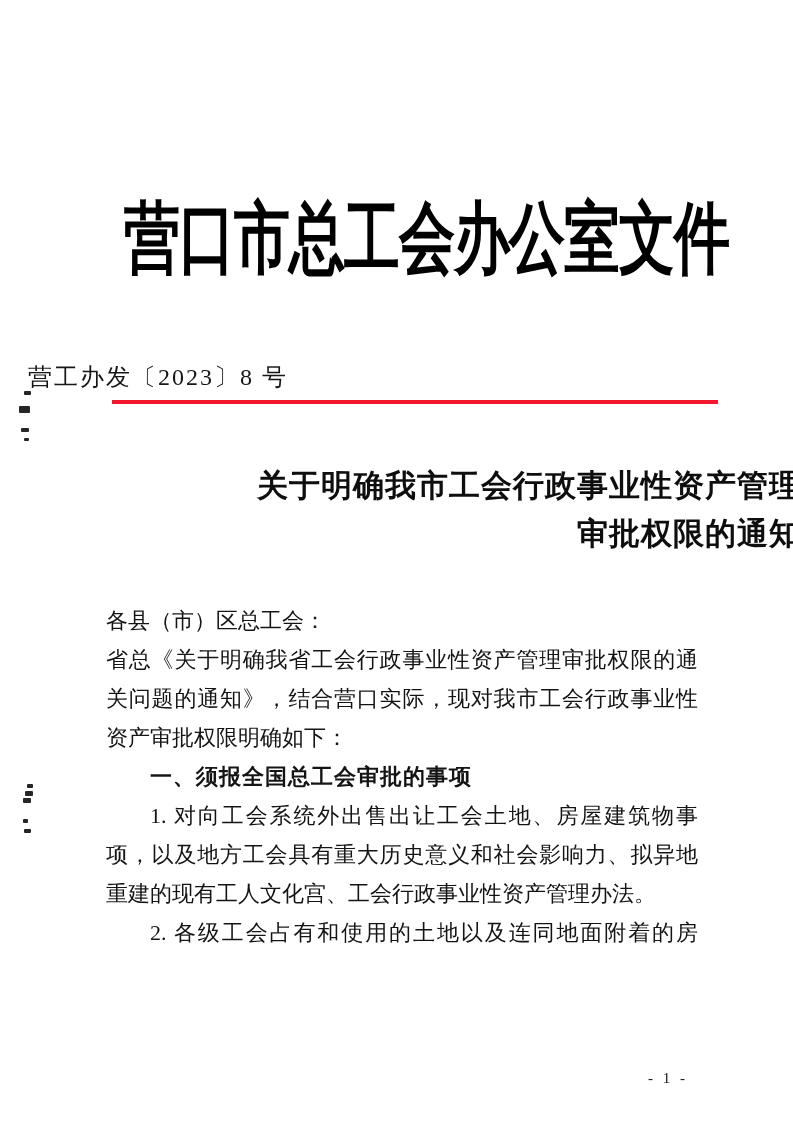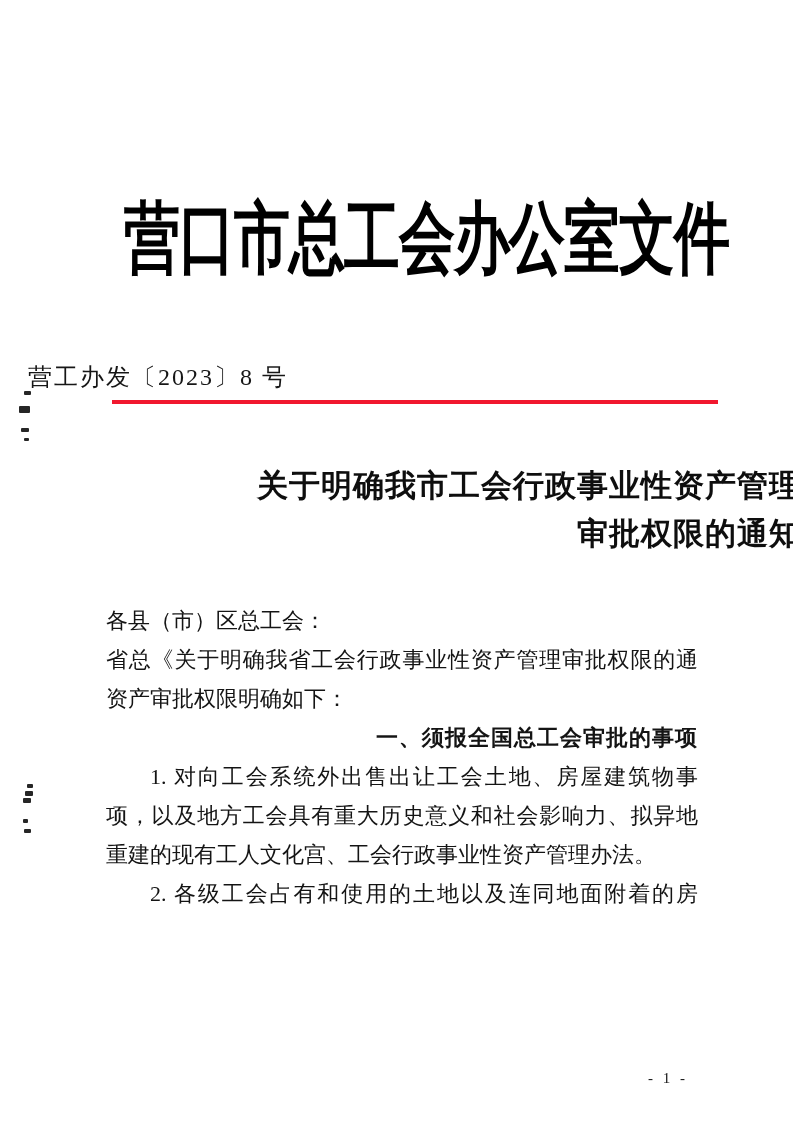"关问题的通知》，结合营口实际，现对我市工会行政事业性" div.body-line { html: none -> <div>关问题的通知》，结合营口实际，现对我市工会行政事业性</div> }
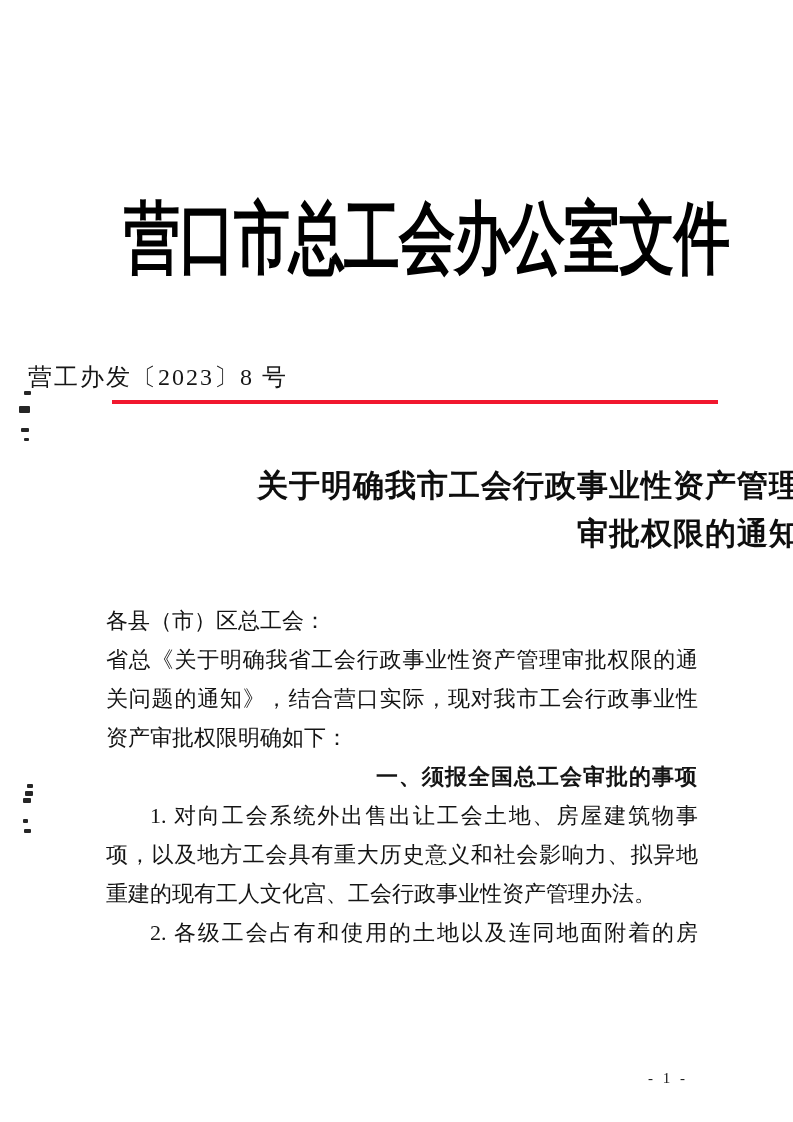"一、须报全国总工会审批的事项" .body-line.heading { text-align: right -> none }
